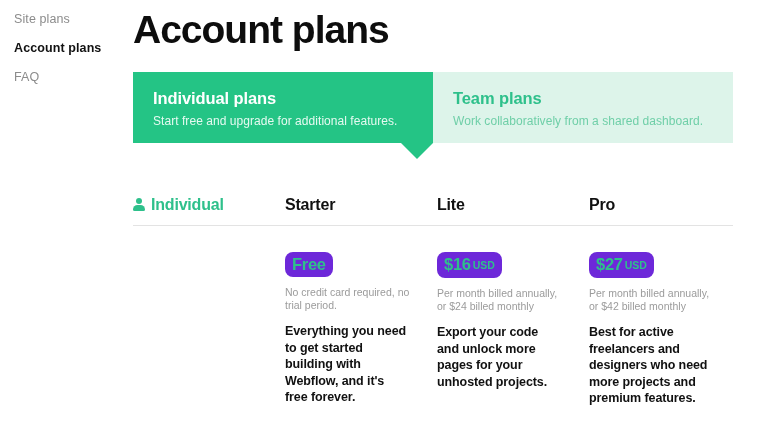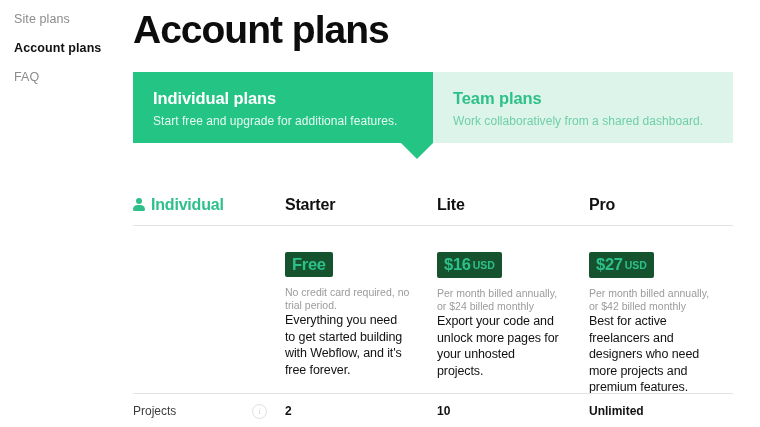"Free" .price-badge { background: #14532d -> #6d28d9; border-radius: 2px -> 8px }
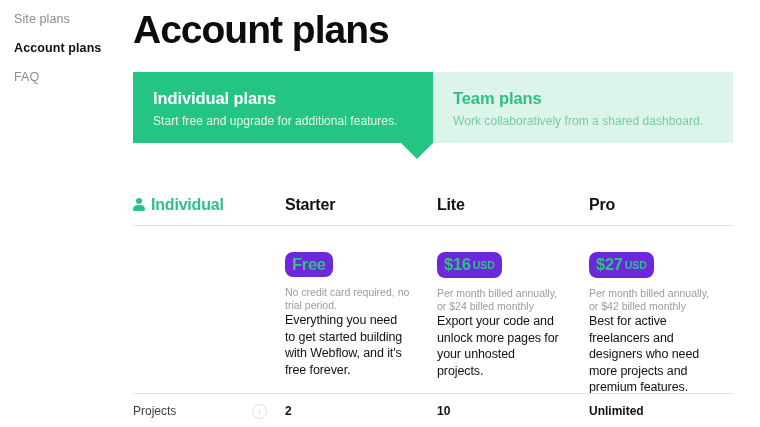"Everything you need to get" .plan-desc { font-weight: normal -> bold; margin-top: none -> 11px }
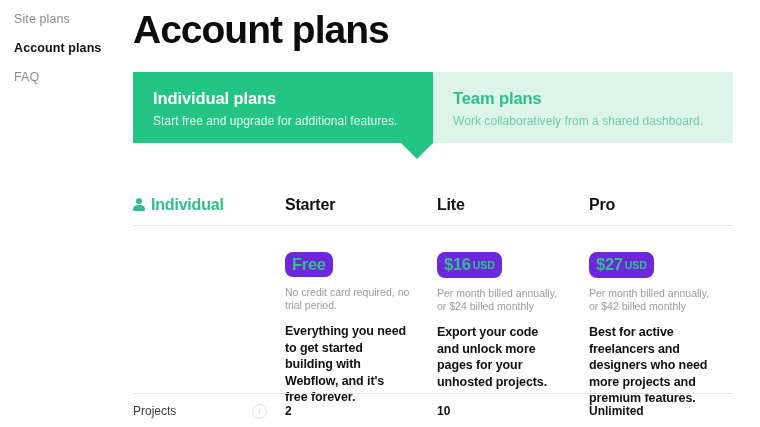"Projects" div { html: <div> <div> <div> <span>Projects</span> <span>i</span> </div> <div>2</div> <div>10</div> <div>Unlimited</div> </div> </div> -> none }
